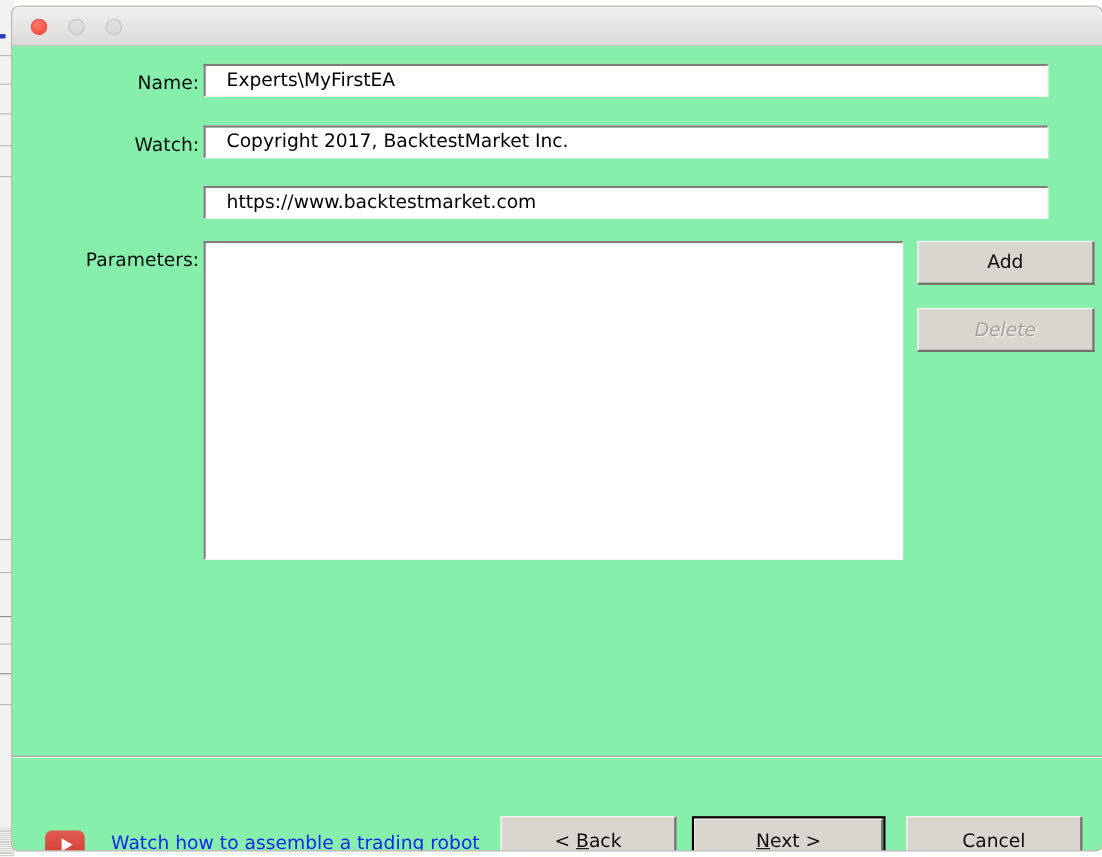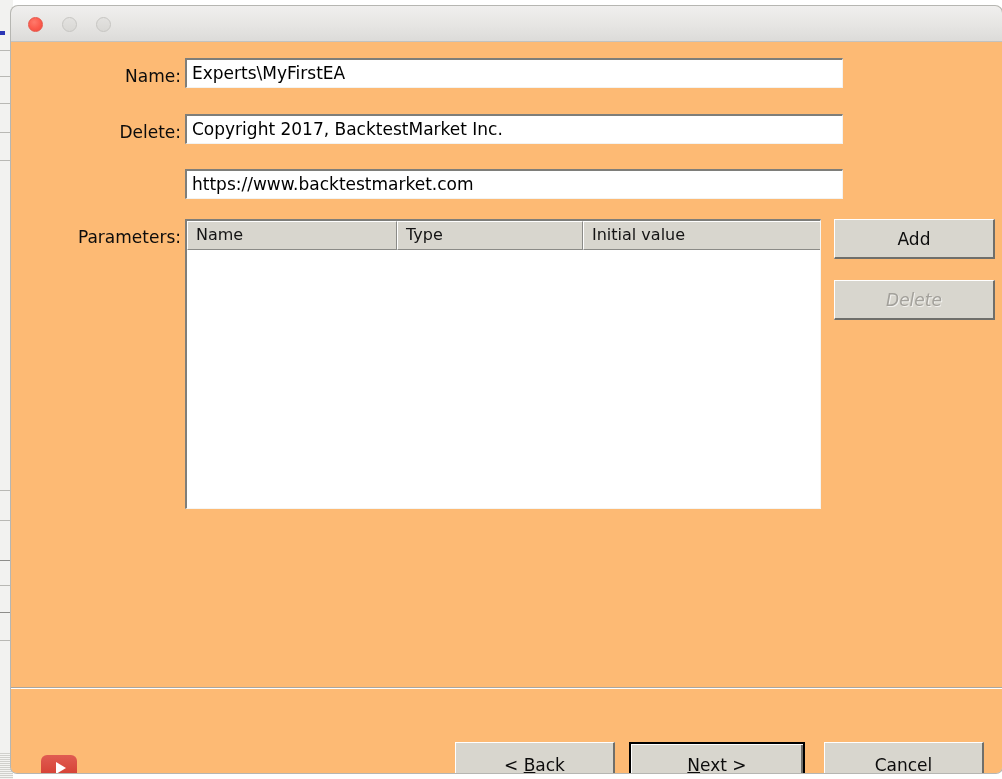"Name:" .client { background: #fdba74 -> #86efac }
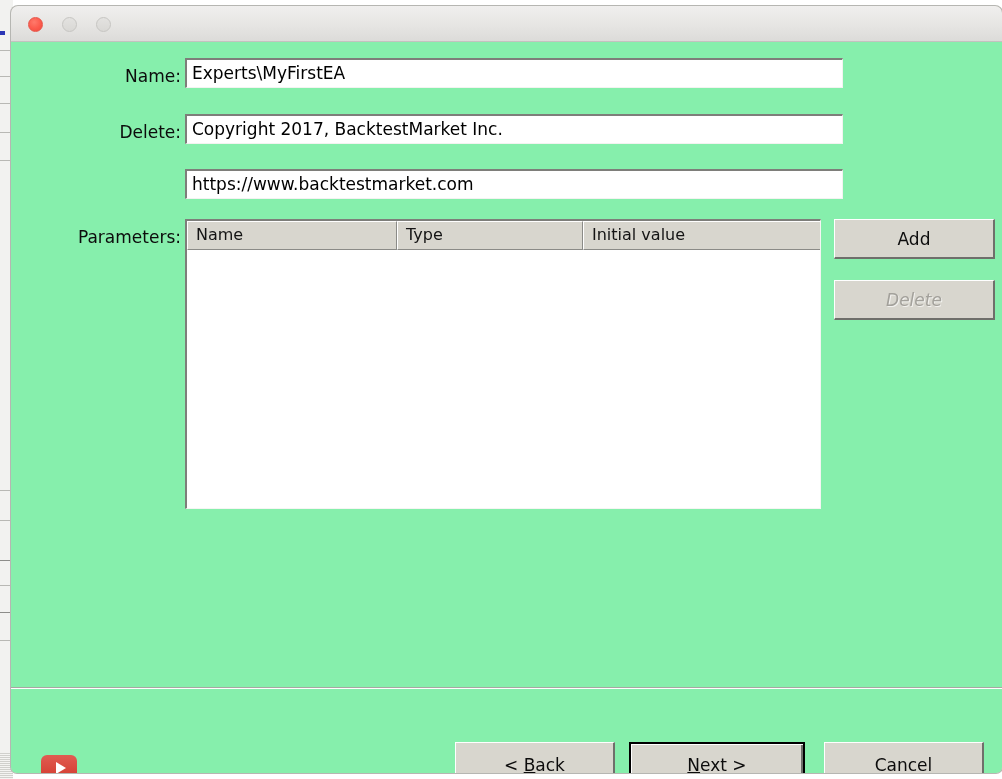"Experts\MyFirstEA" .tinput { padding-left: 5px -> 19px; width: 658px -> 768px }
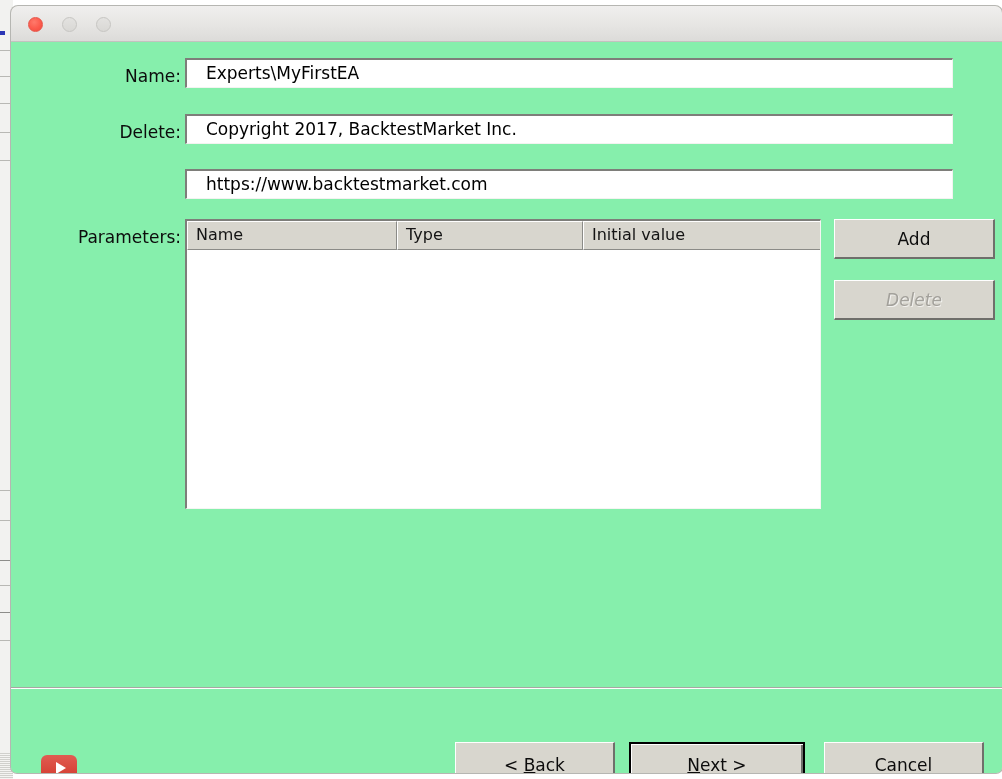"Delete:" div.flabel { text: Delete -> Watch }
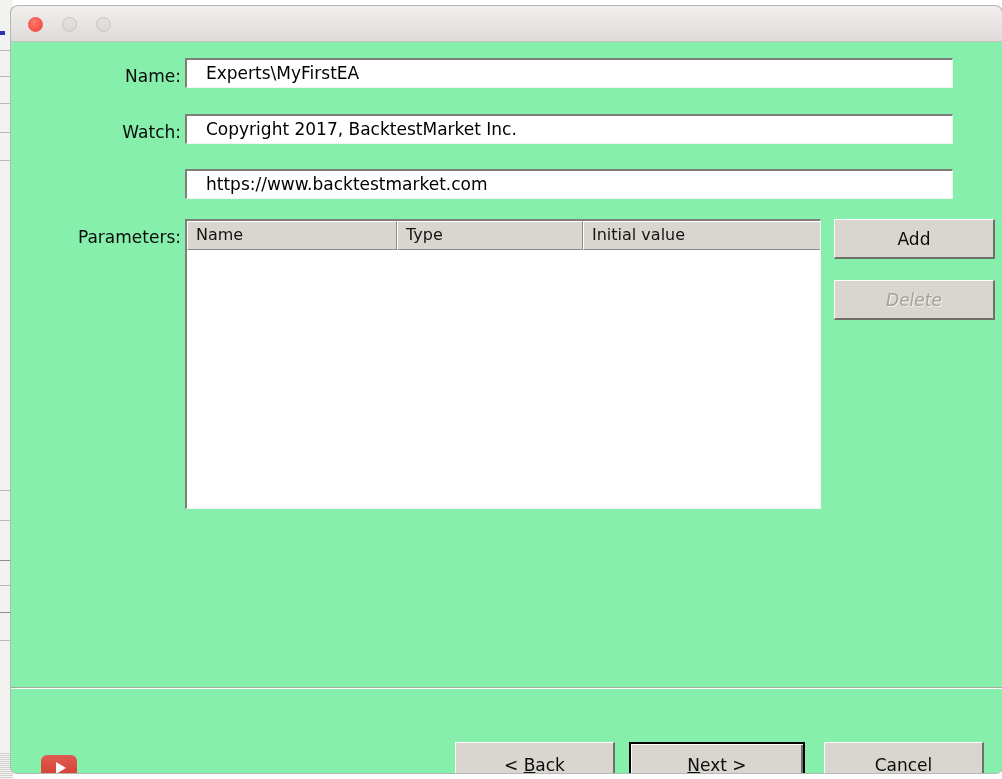"Name" div.phead { html: <div> <div>Name</div> <div>Type</div> <div>Initial value</div> </div> -> none }
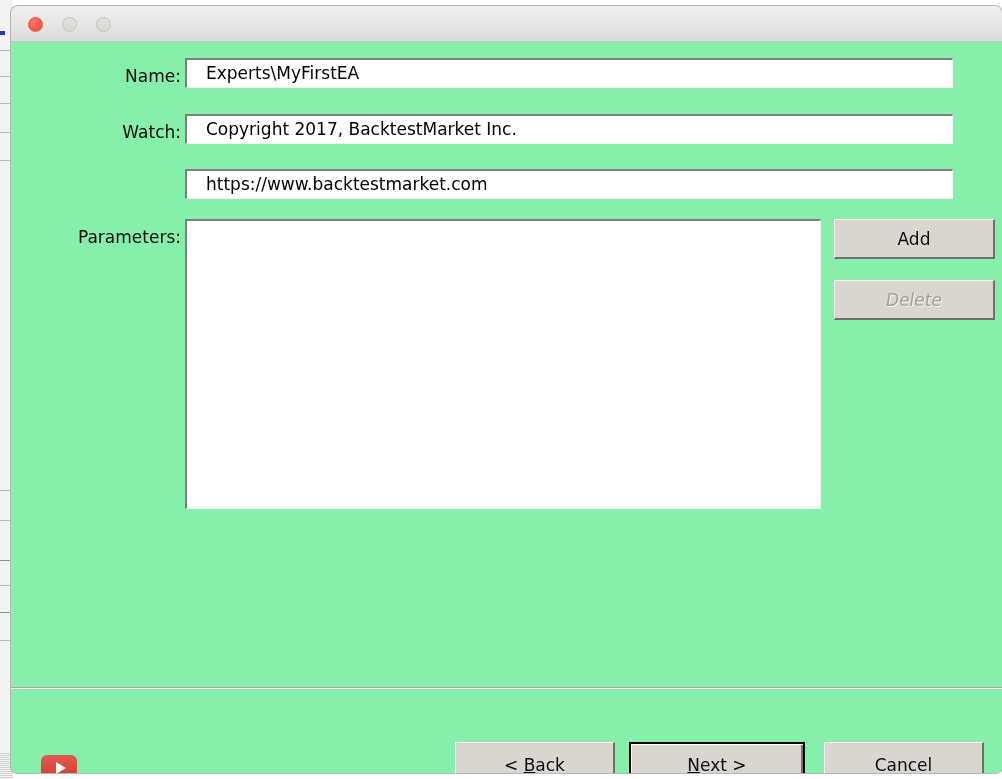"Watch how to assemble a" div.ytlink { html: none -> <div>Watch how to assemble a trading robot</div> }
